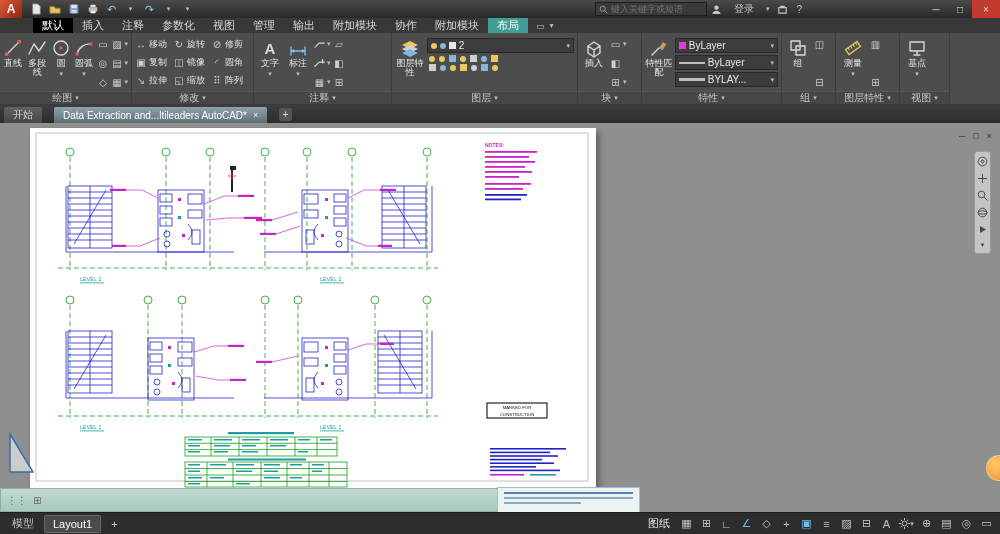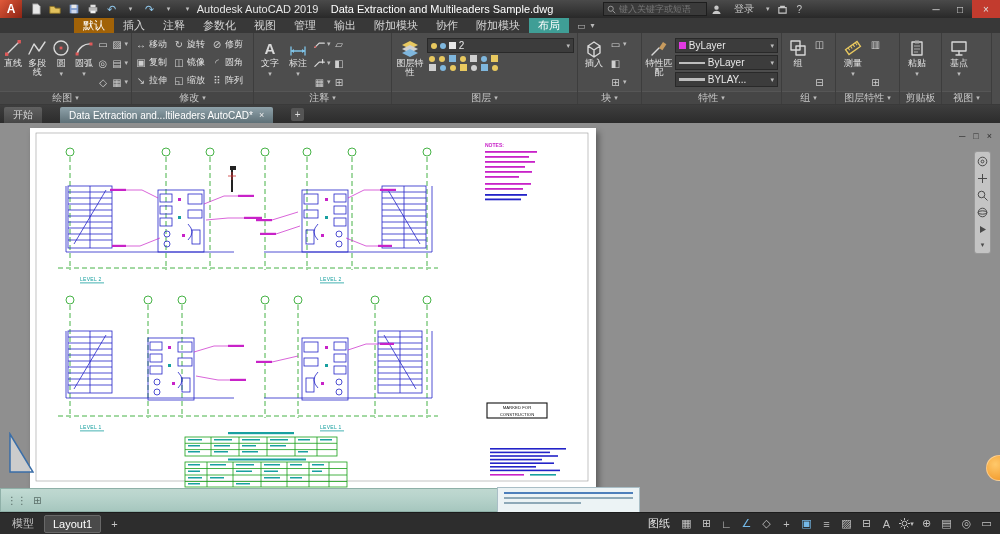"Autodesk AutoCAD 2019 Data Extraction" div.tb-center { html: <div> <span>Autodesk AutoCAD 2019</span>&nbsp;&nbsp;&nbsp; <span>Data Extraction and Multileaders Sample.dwg</span> </div> -> none }
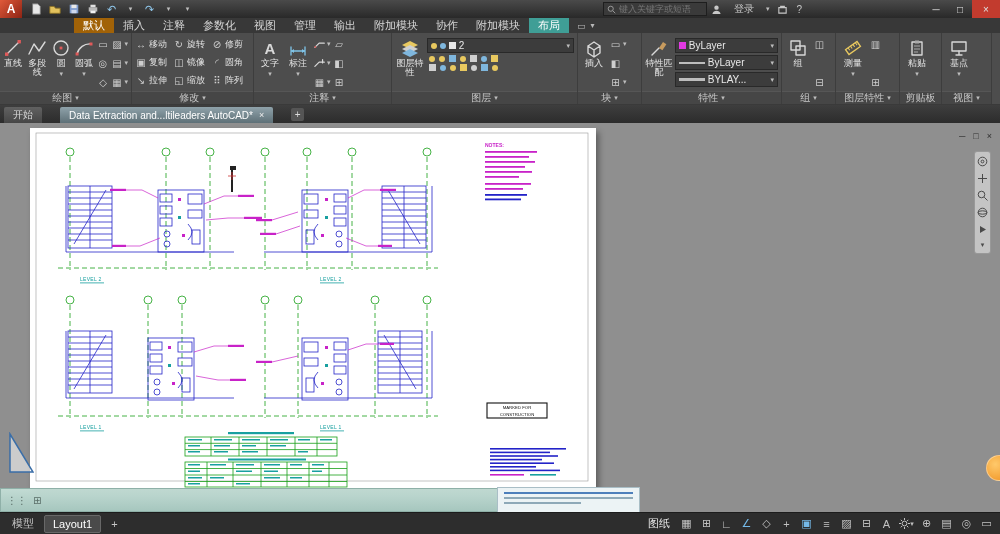"键入关键字或短语" #search { width: 104px -> 112px }
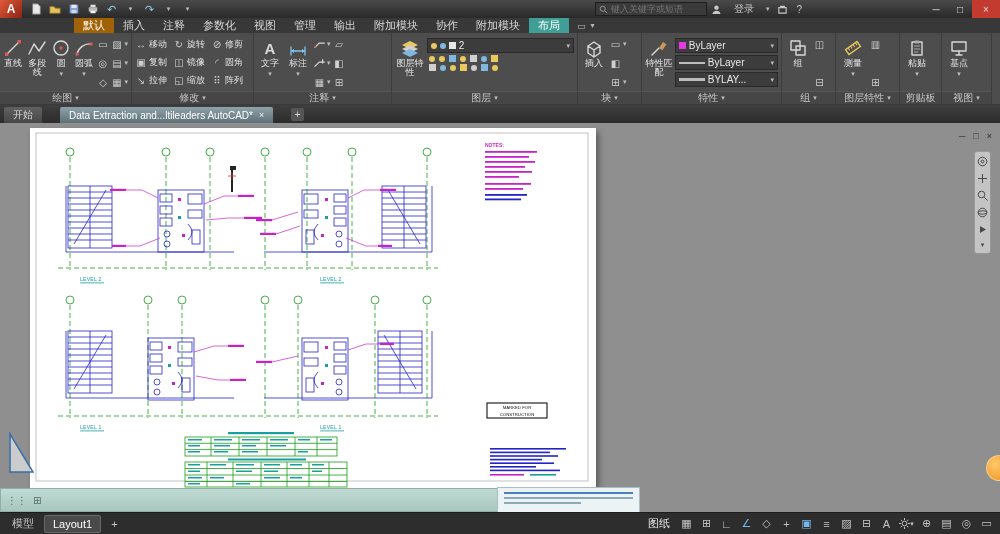"默认" .rtab.active { background: #a16207 -> #000000; margin-left: 41px -> none }
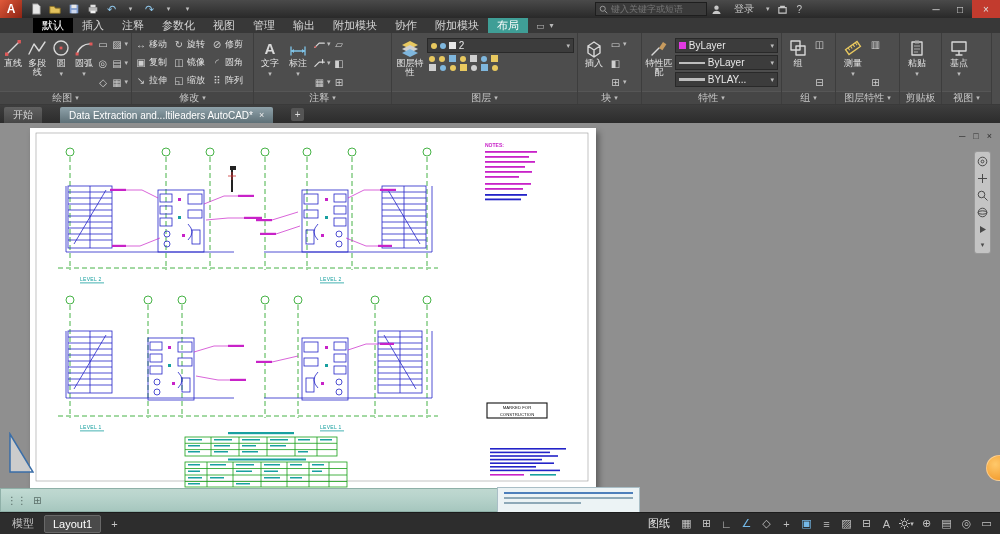"粘贴" div.panel { html: <div> <div> <div> <svg> <rect></rect> <rect></rect> <path></path> </svg> <span>粘贴</span> <span>▾</span> </div> </div> <div> <span>剪贴板</span> </div> </div> -> none }
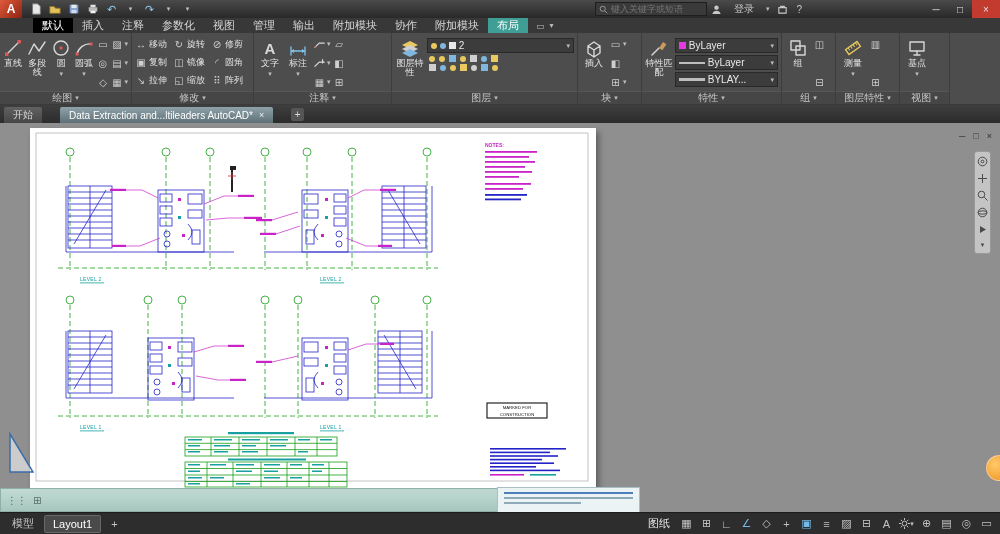"开始" #filetabs { gap: 18px -> 12px }
